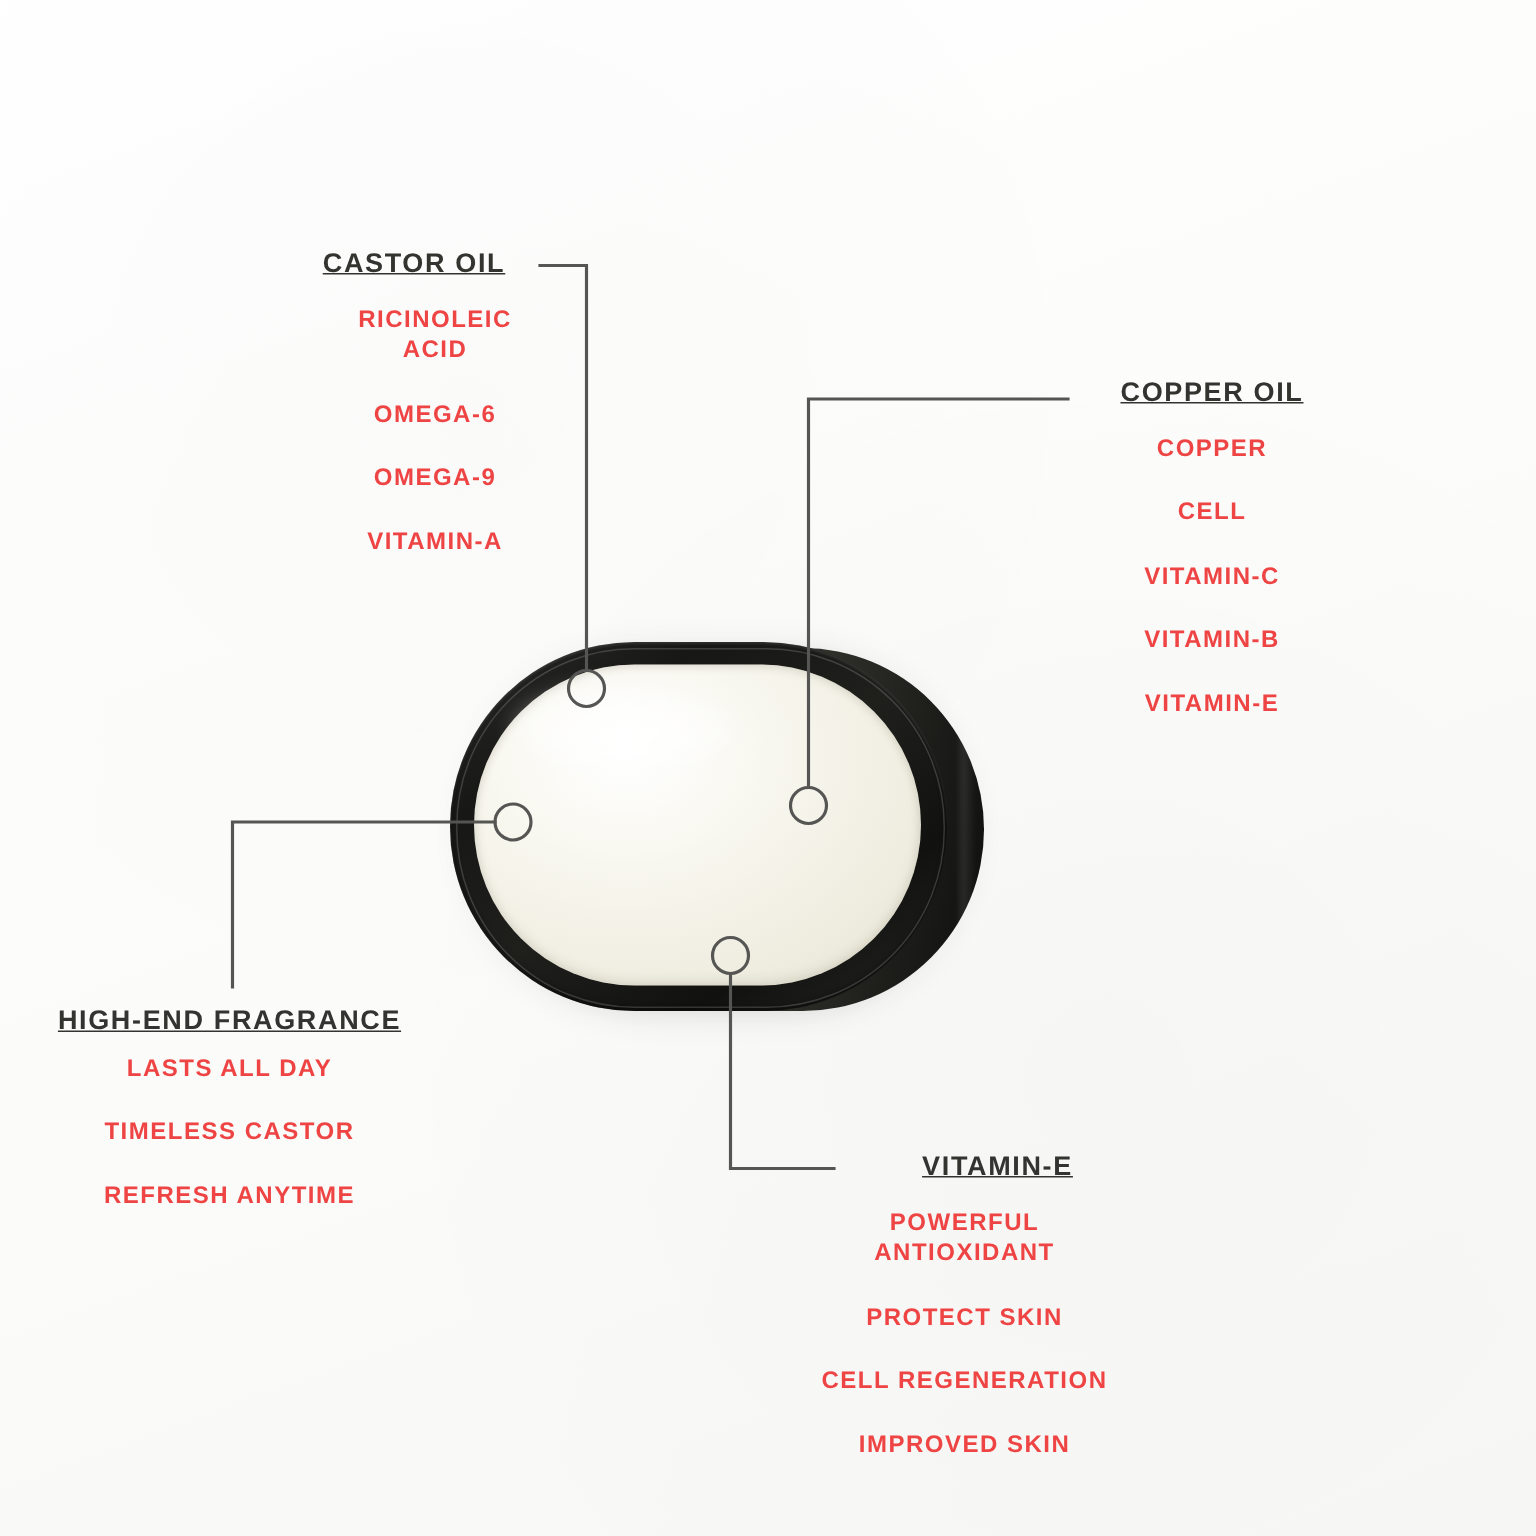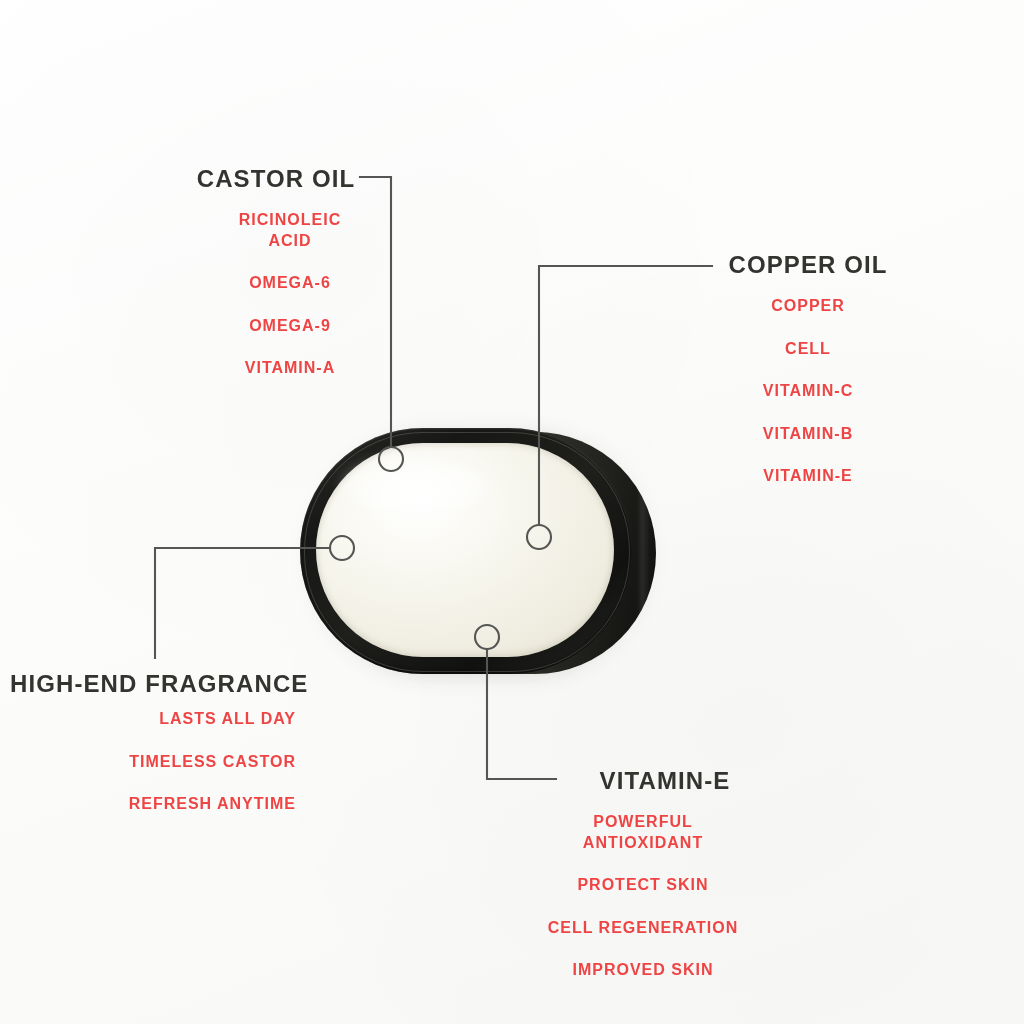"CASTOR OIL" .callout-title { font-size: 24px -> 18px; text-decoration: none -> underline }
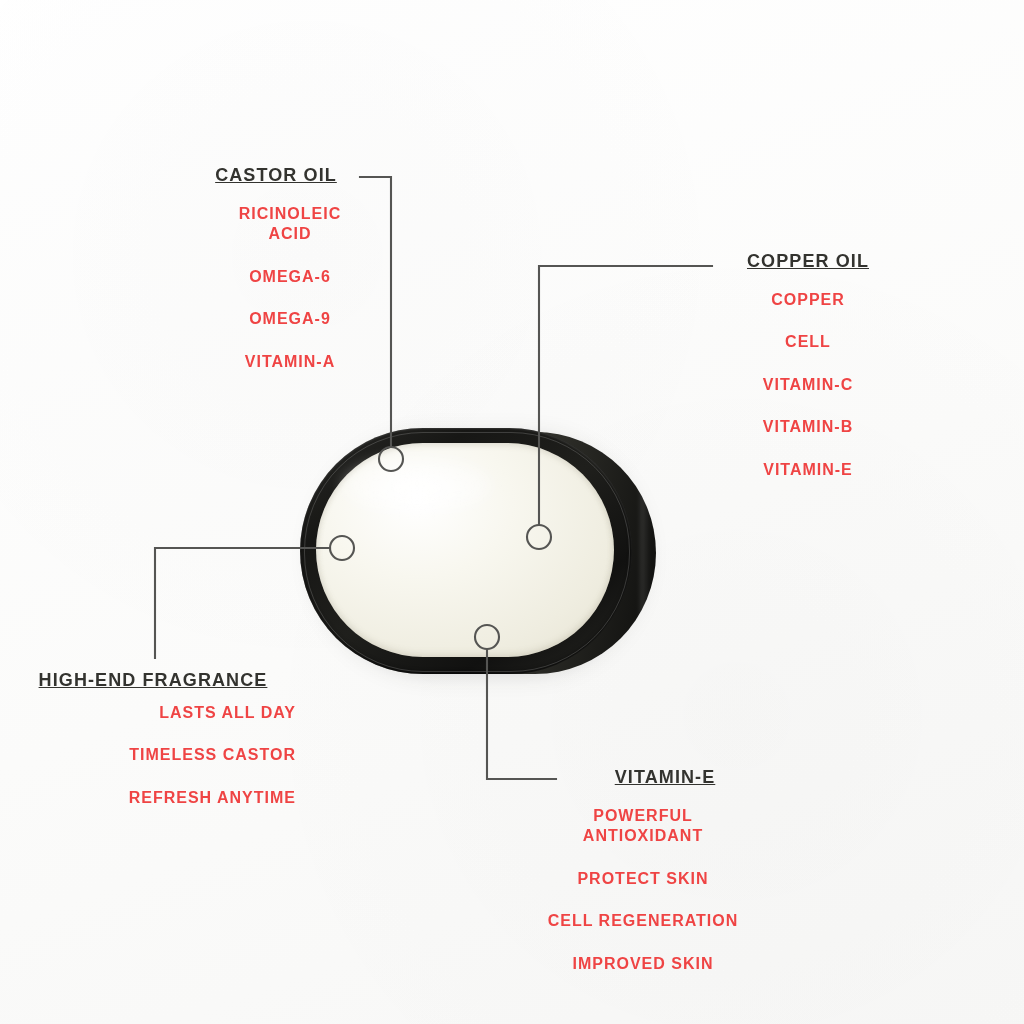"LASTS ALL DAY" #callout-fragrance .callout-items { align-items: flex-end -> center }
